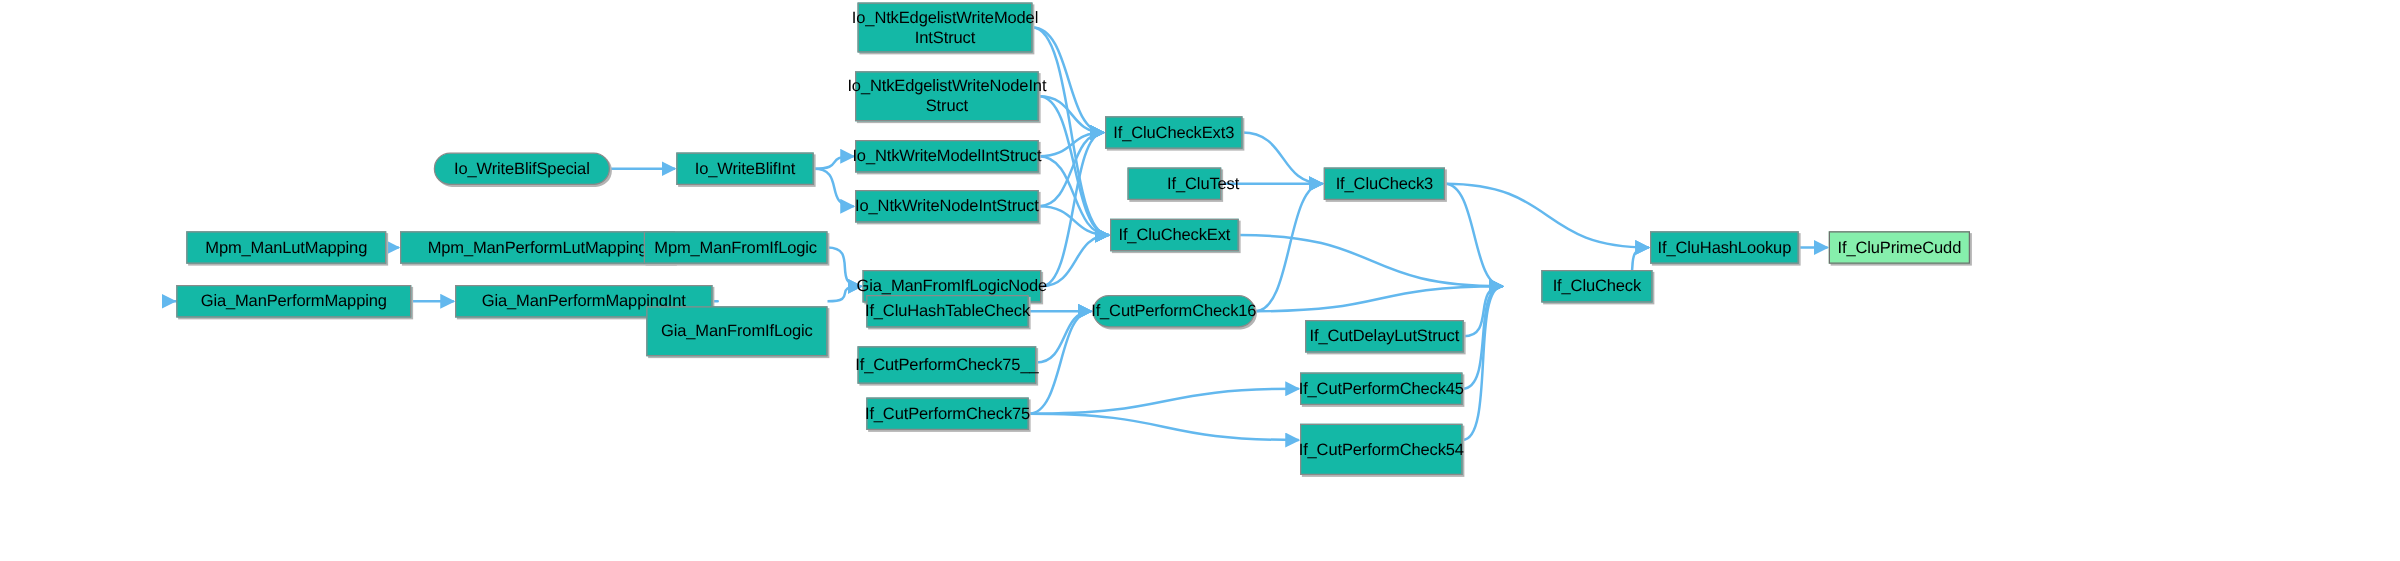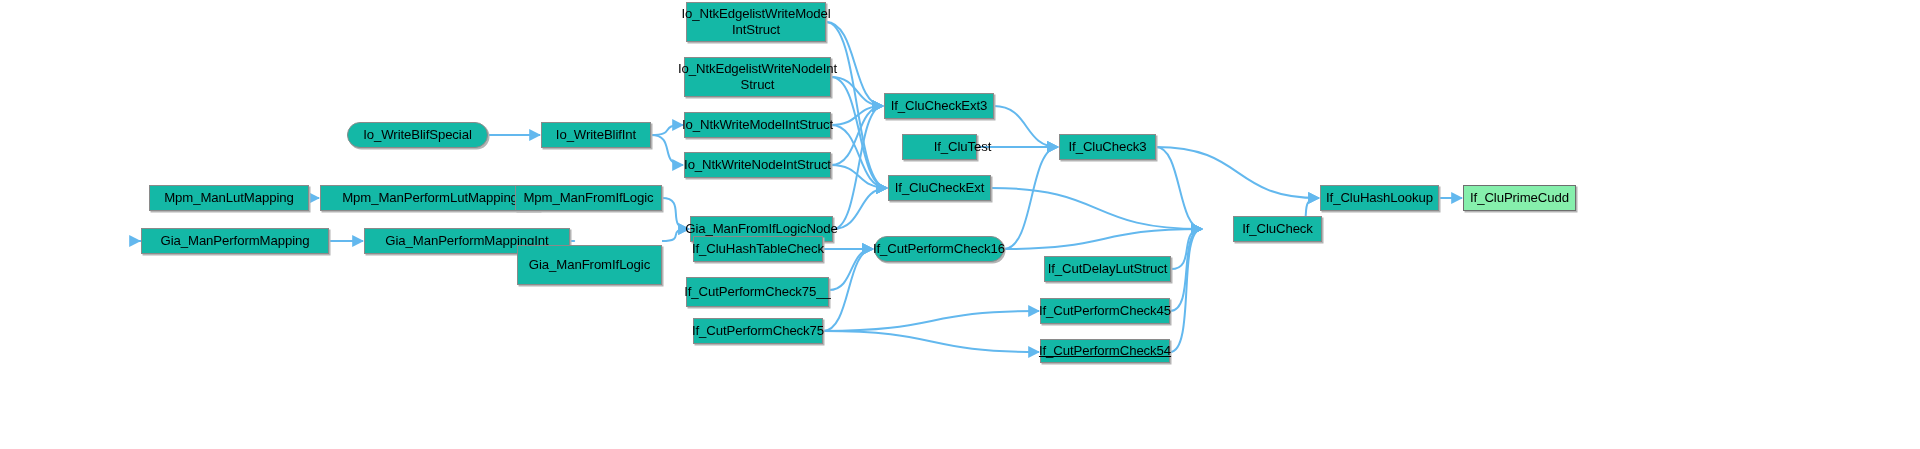"If_CutPerformCheck54" div.node { height: 24px -> 41px; text-decoration: underline -> none }
